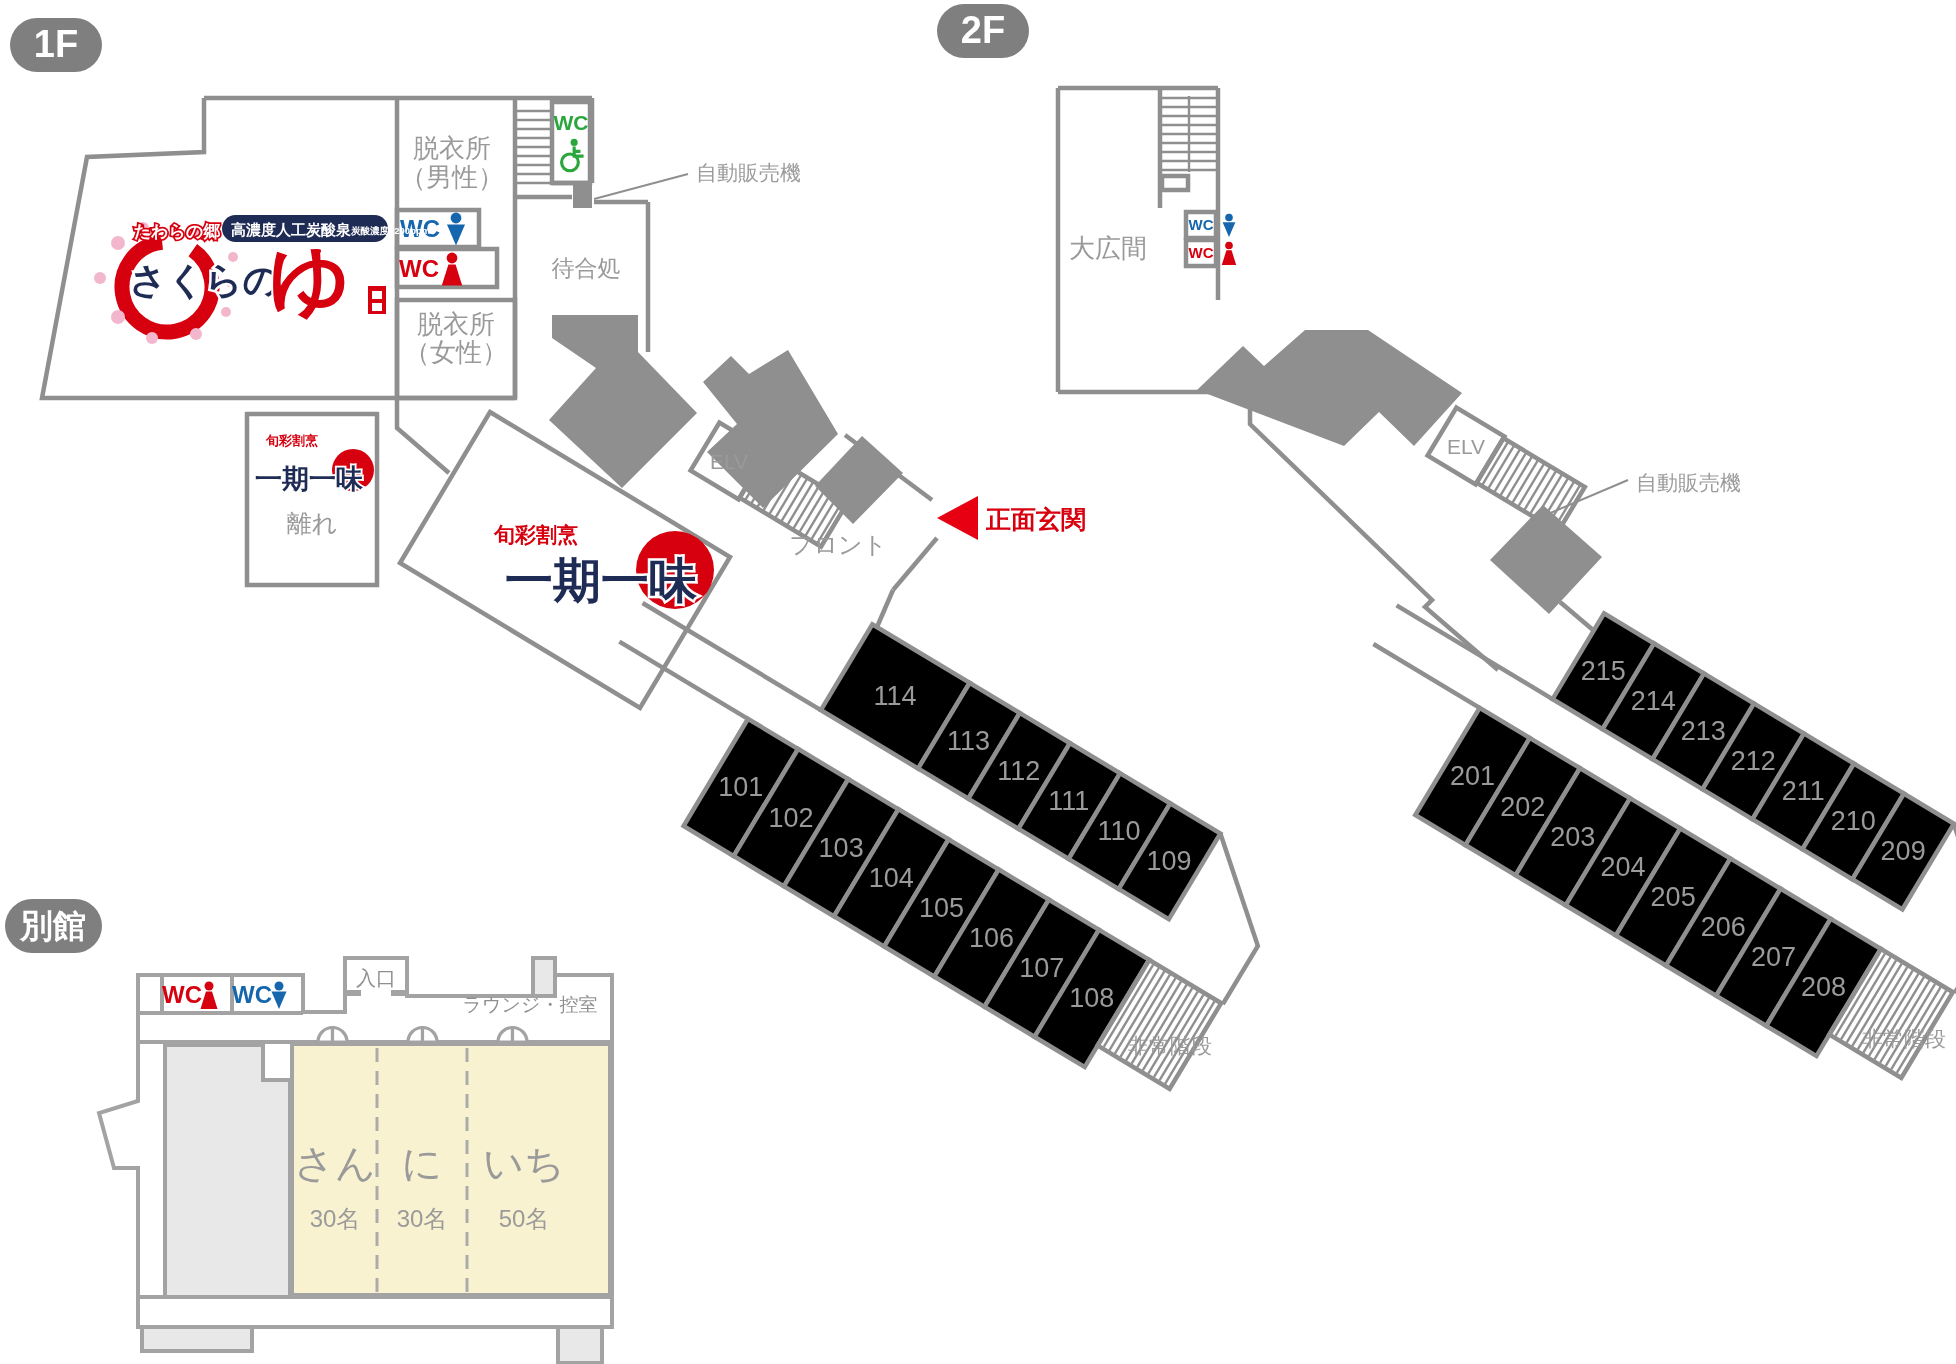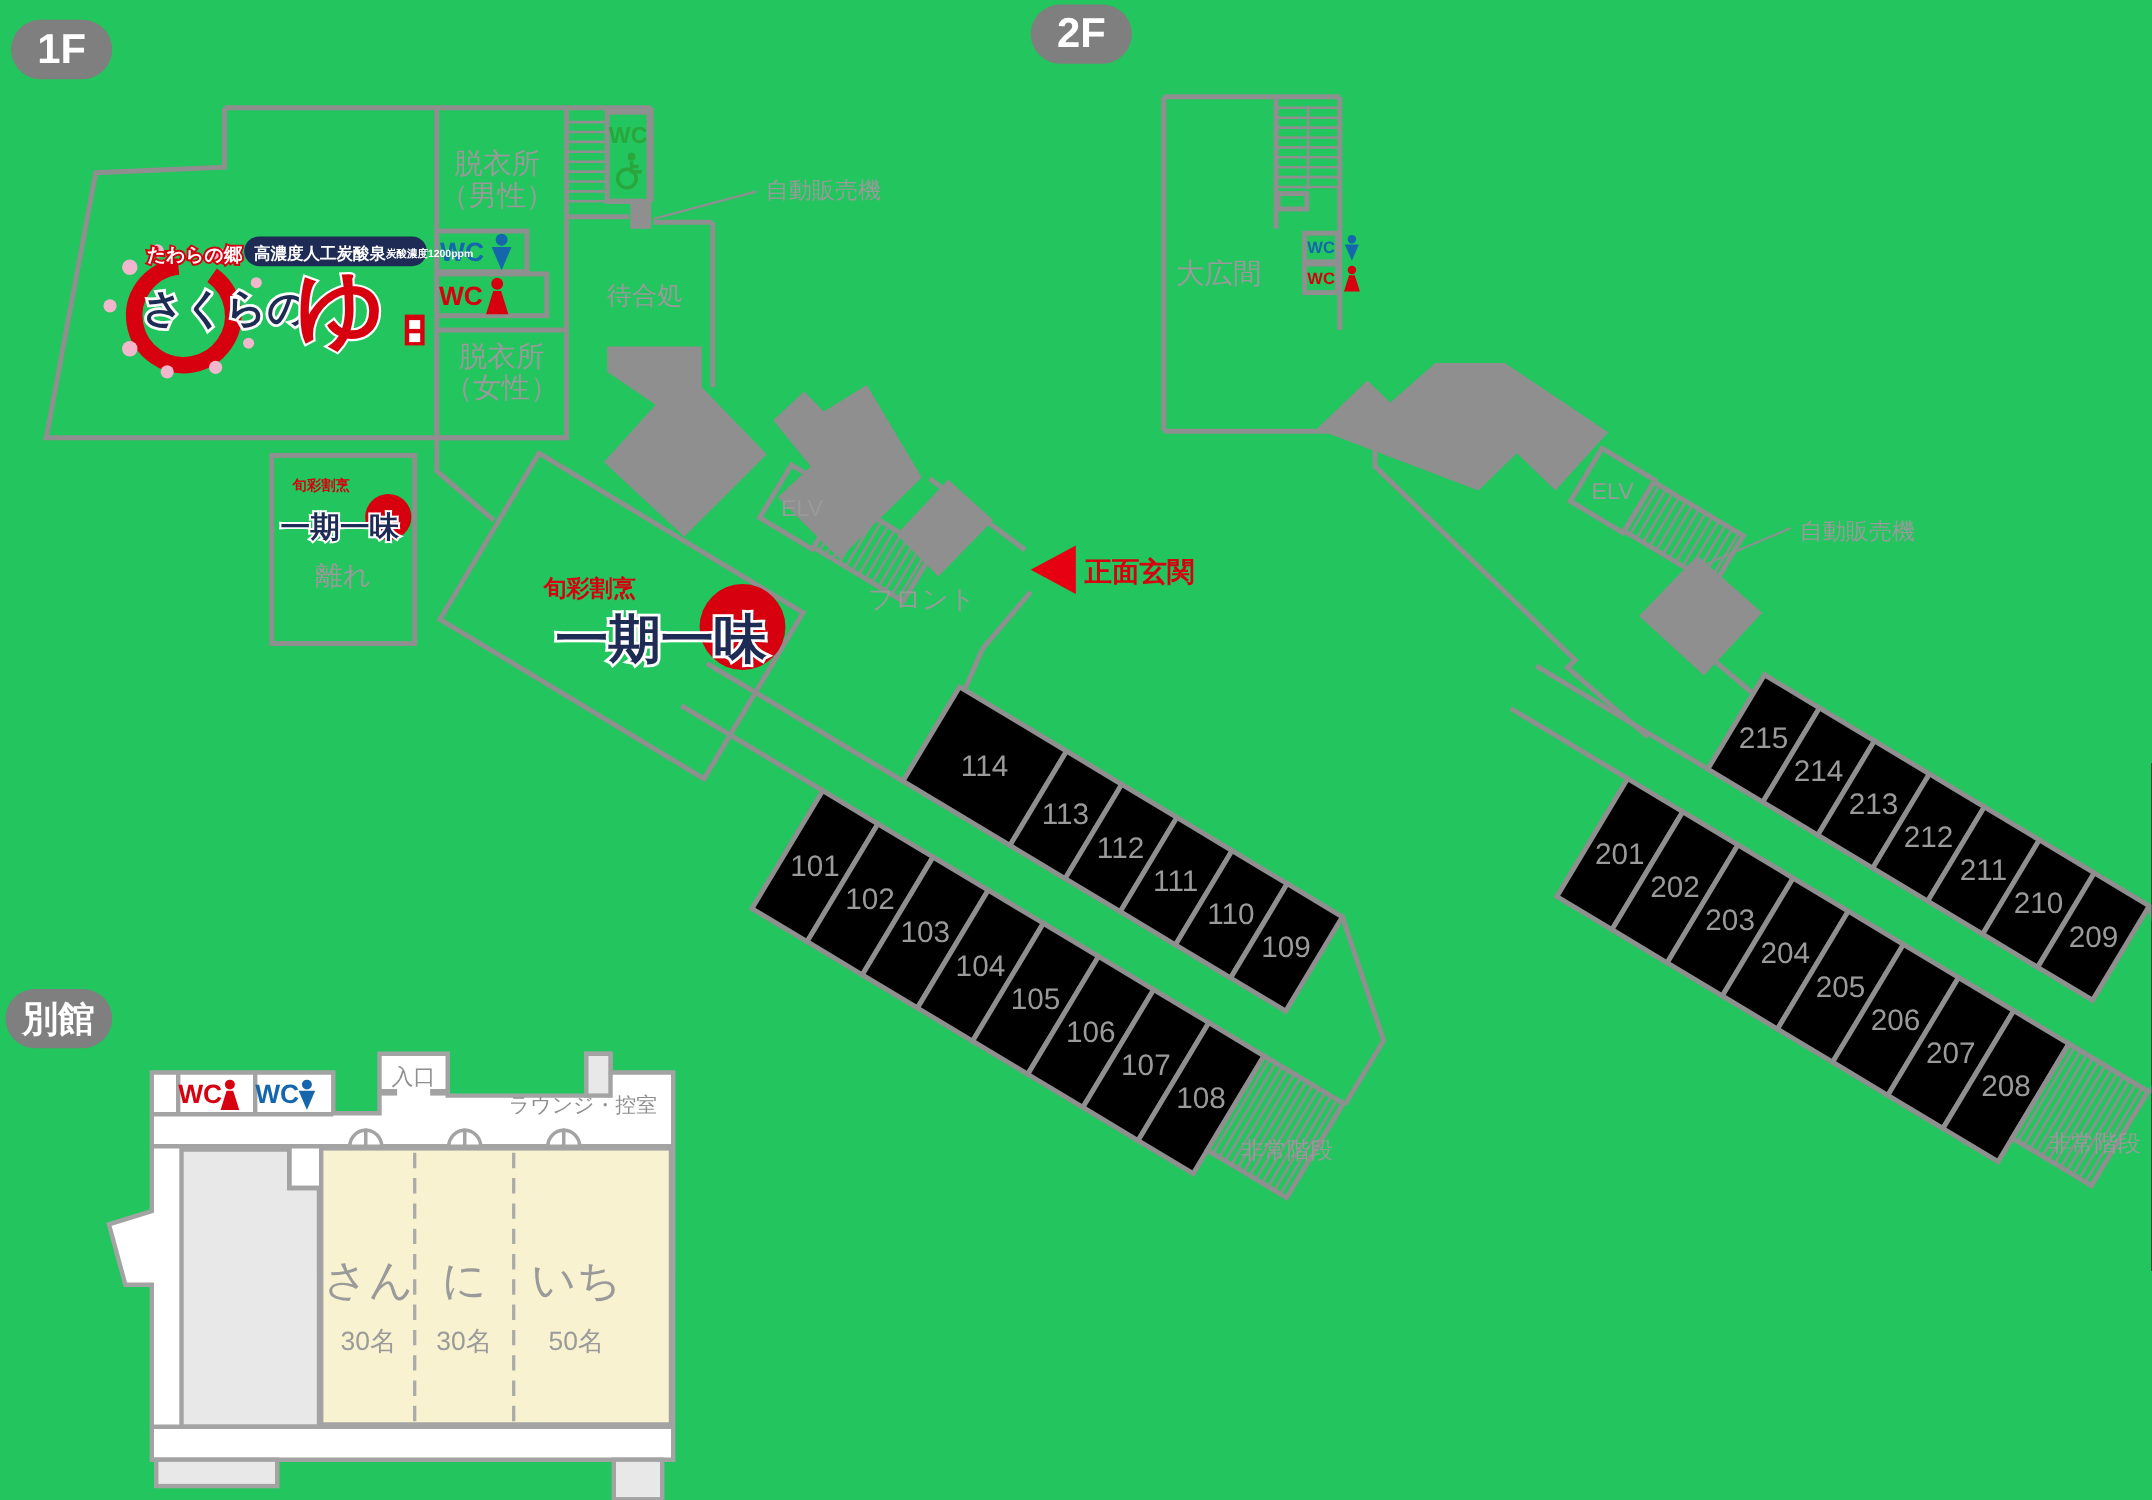"1F" .stage { background: #22c55e -> #ffffff }
